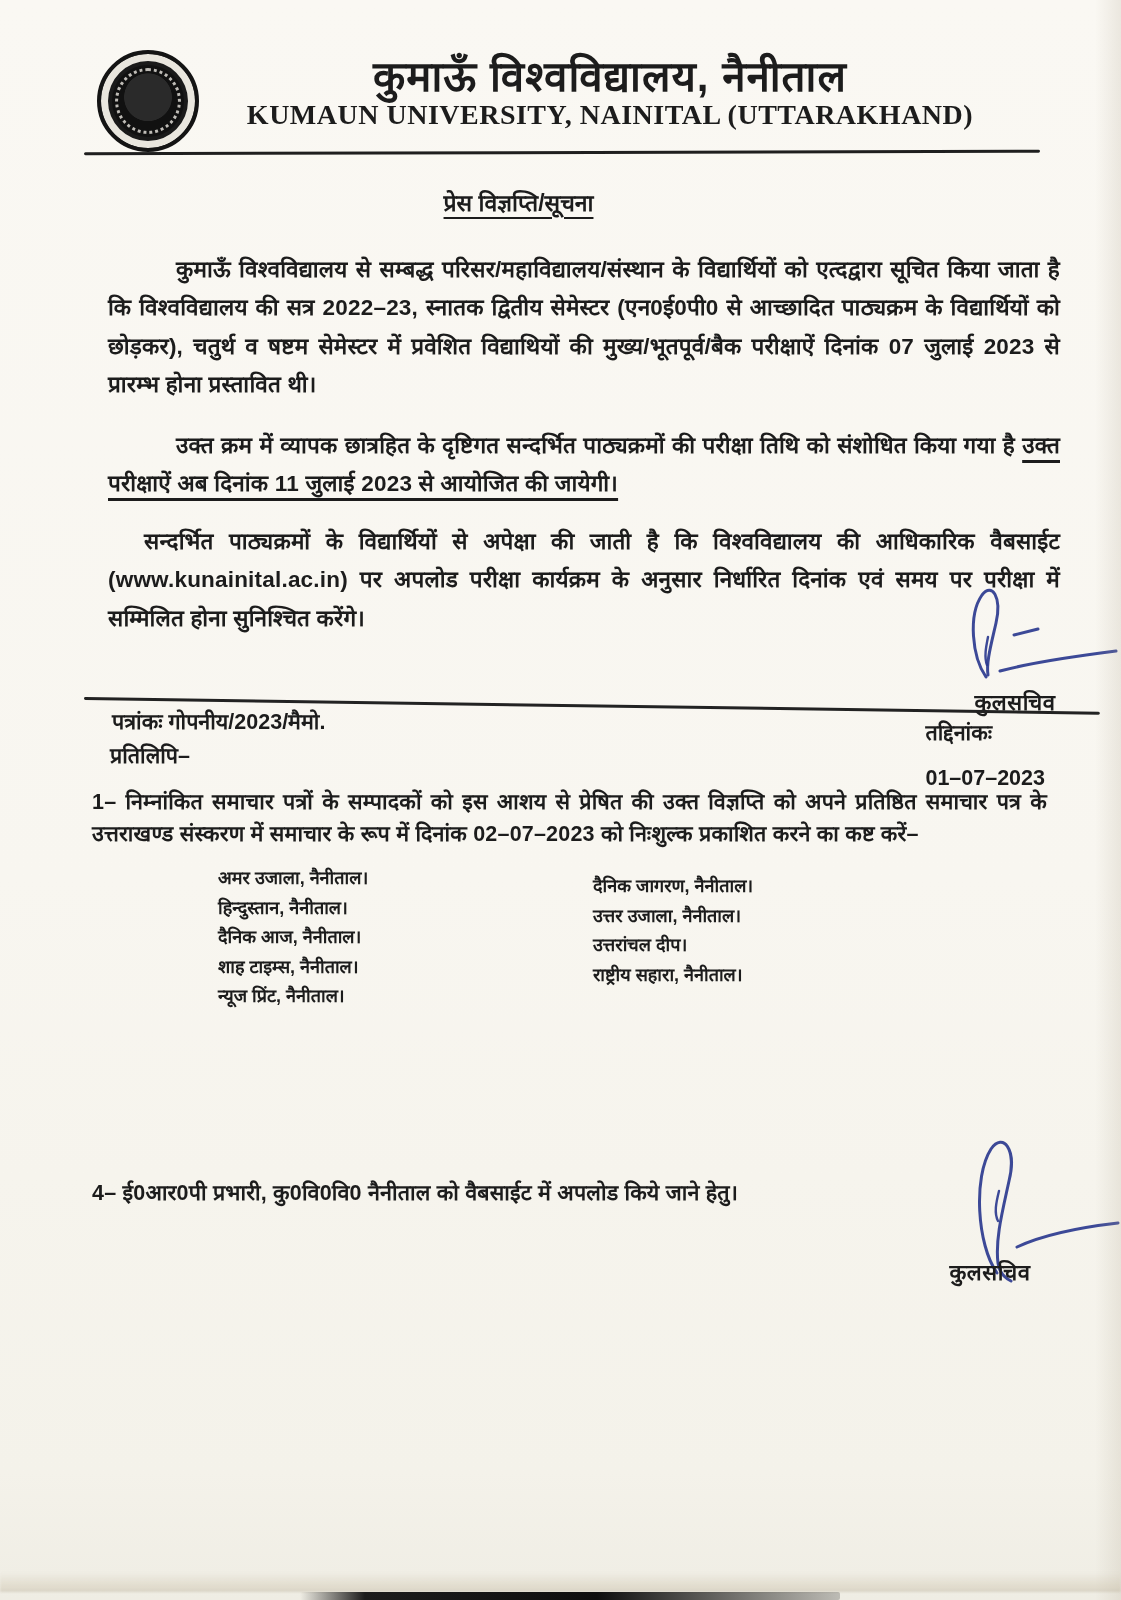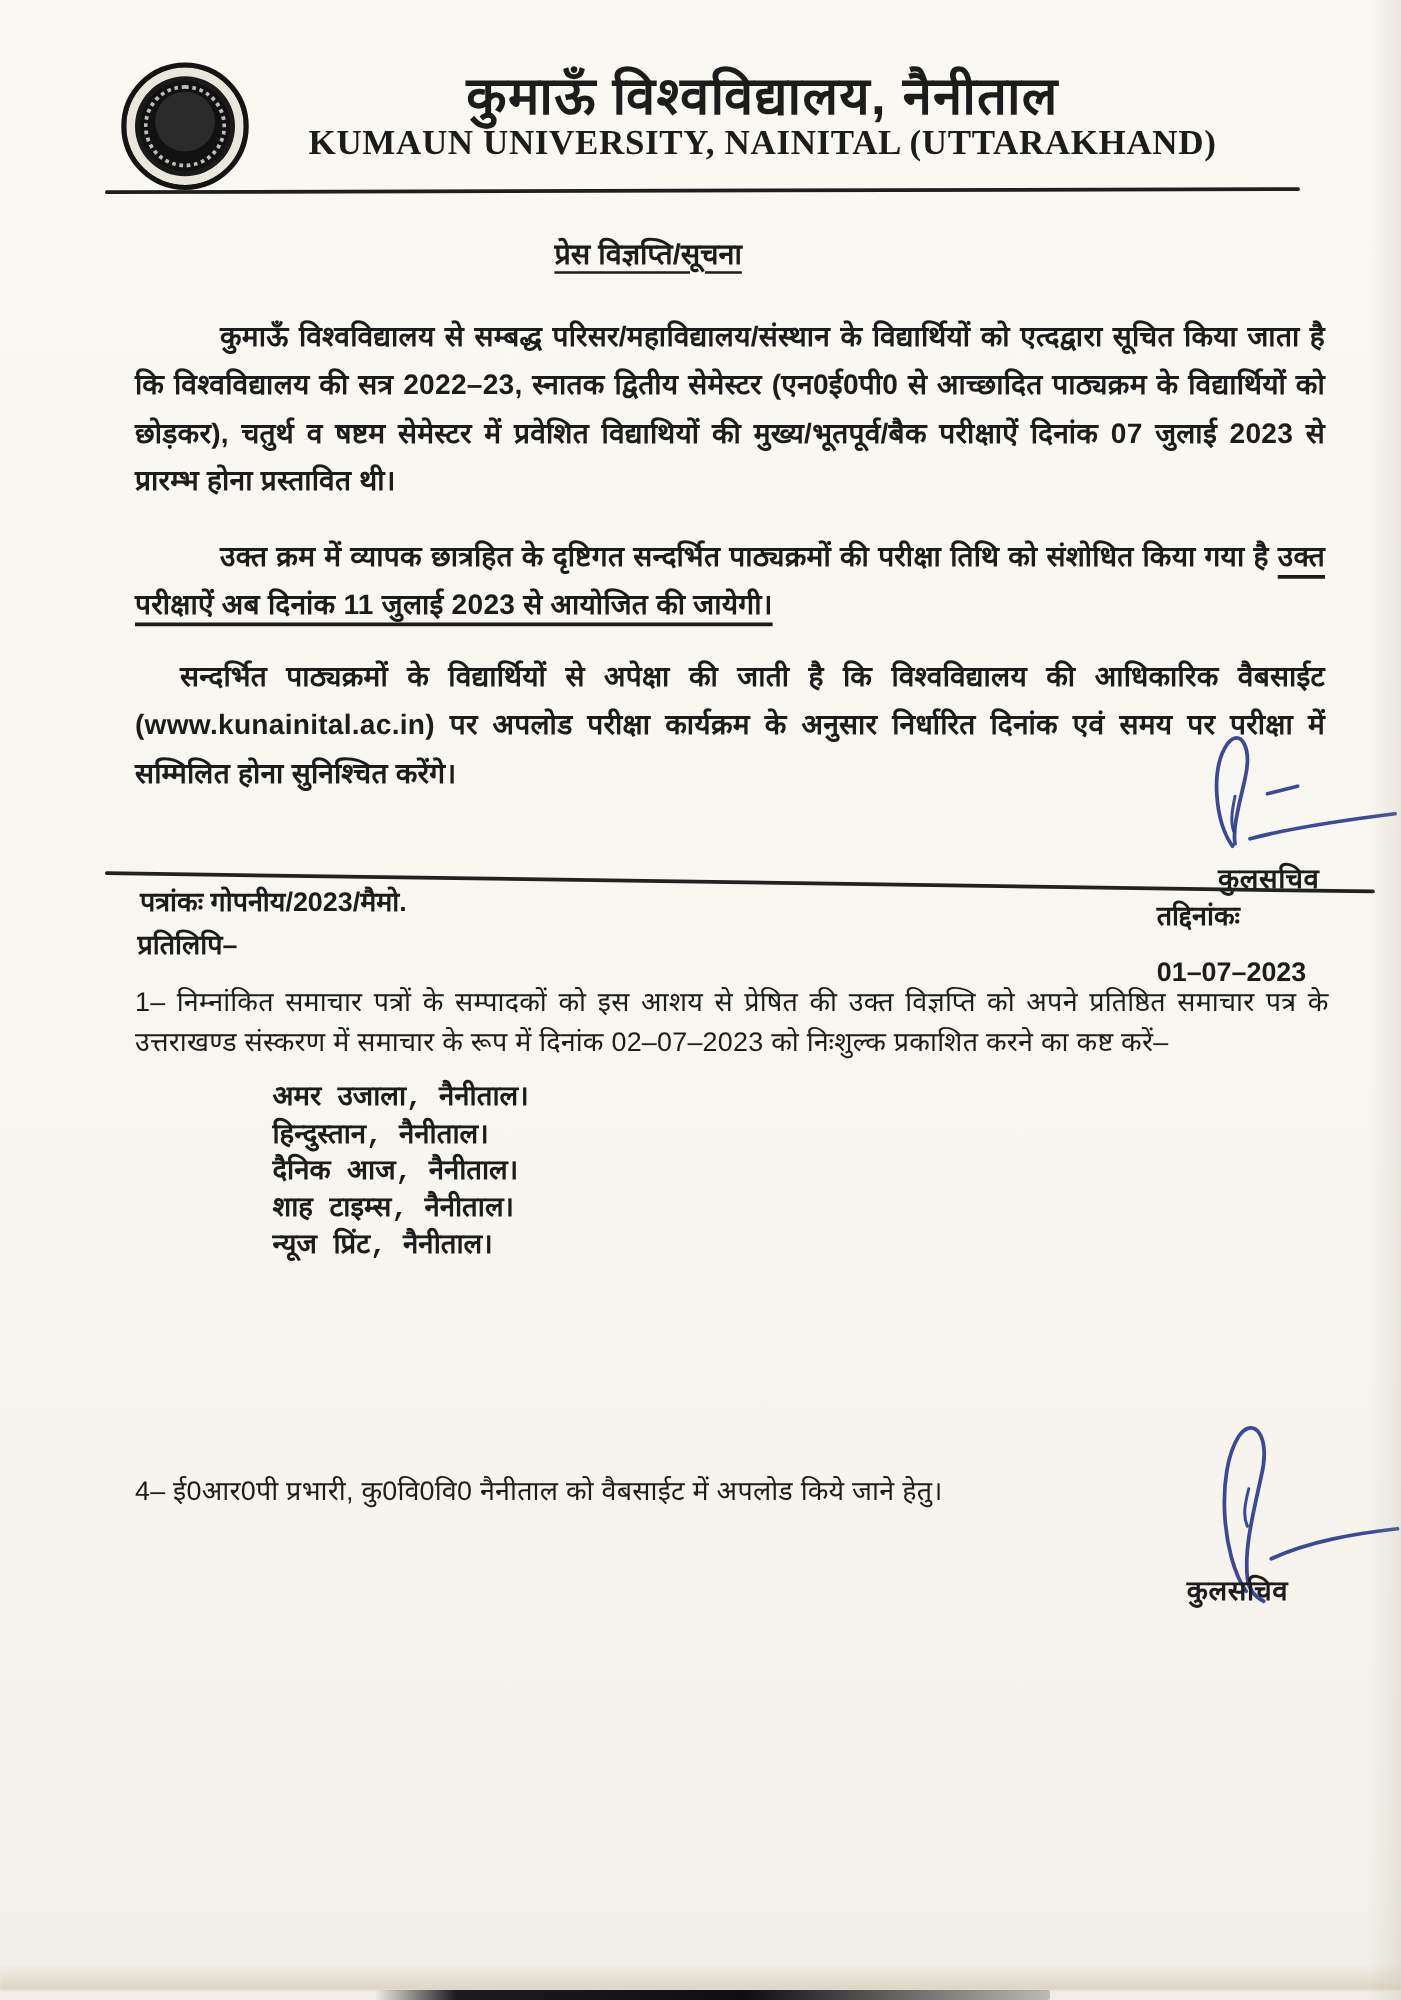"1– निम्नांकित समाचार पत्रों के" .copy-par { font-weight: 400 -> 700; left: 108px -> 92px }
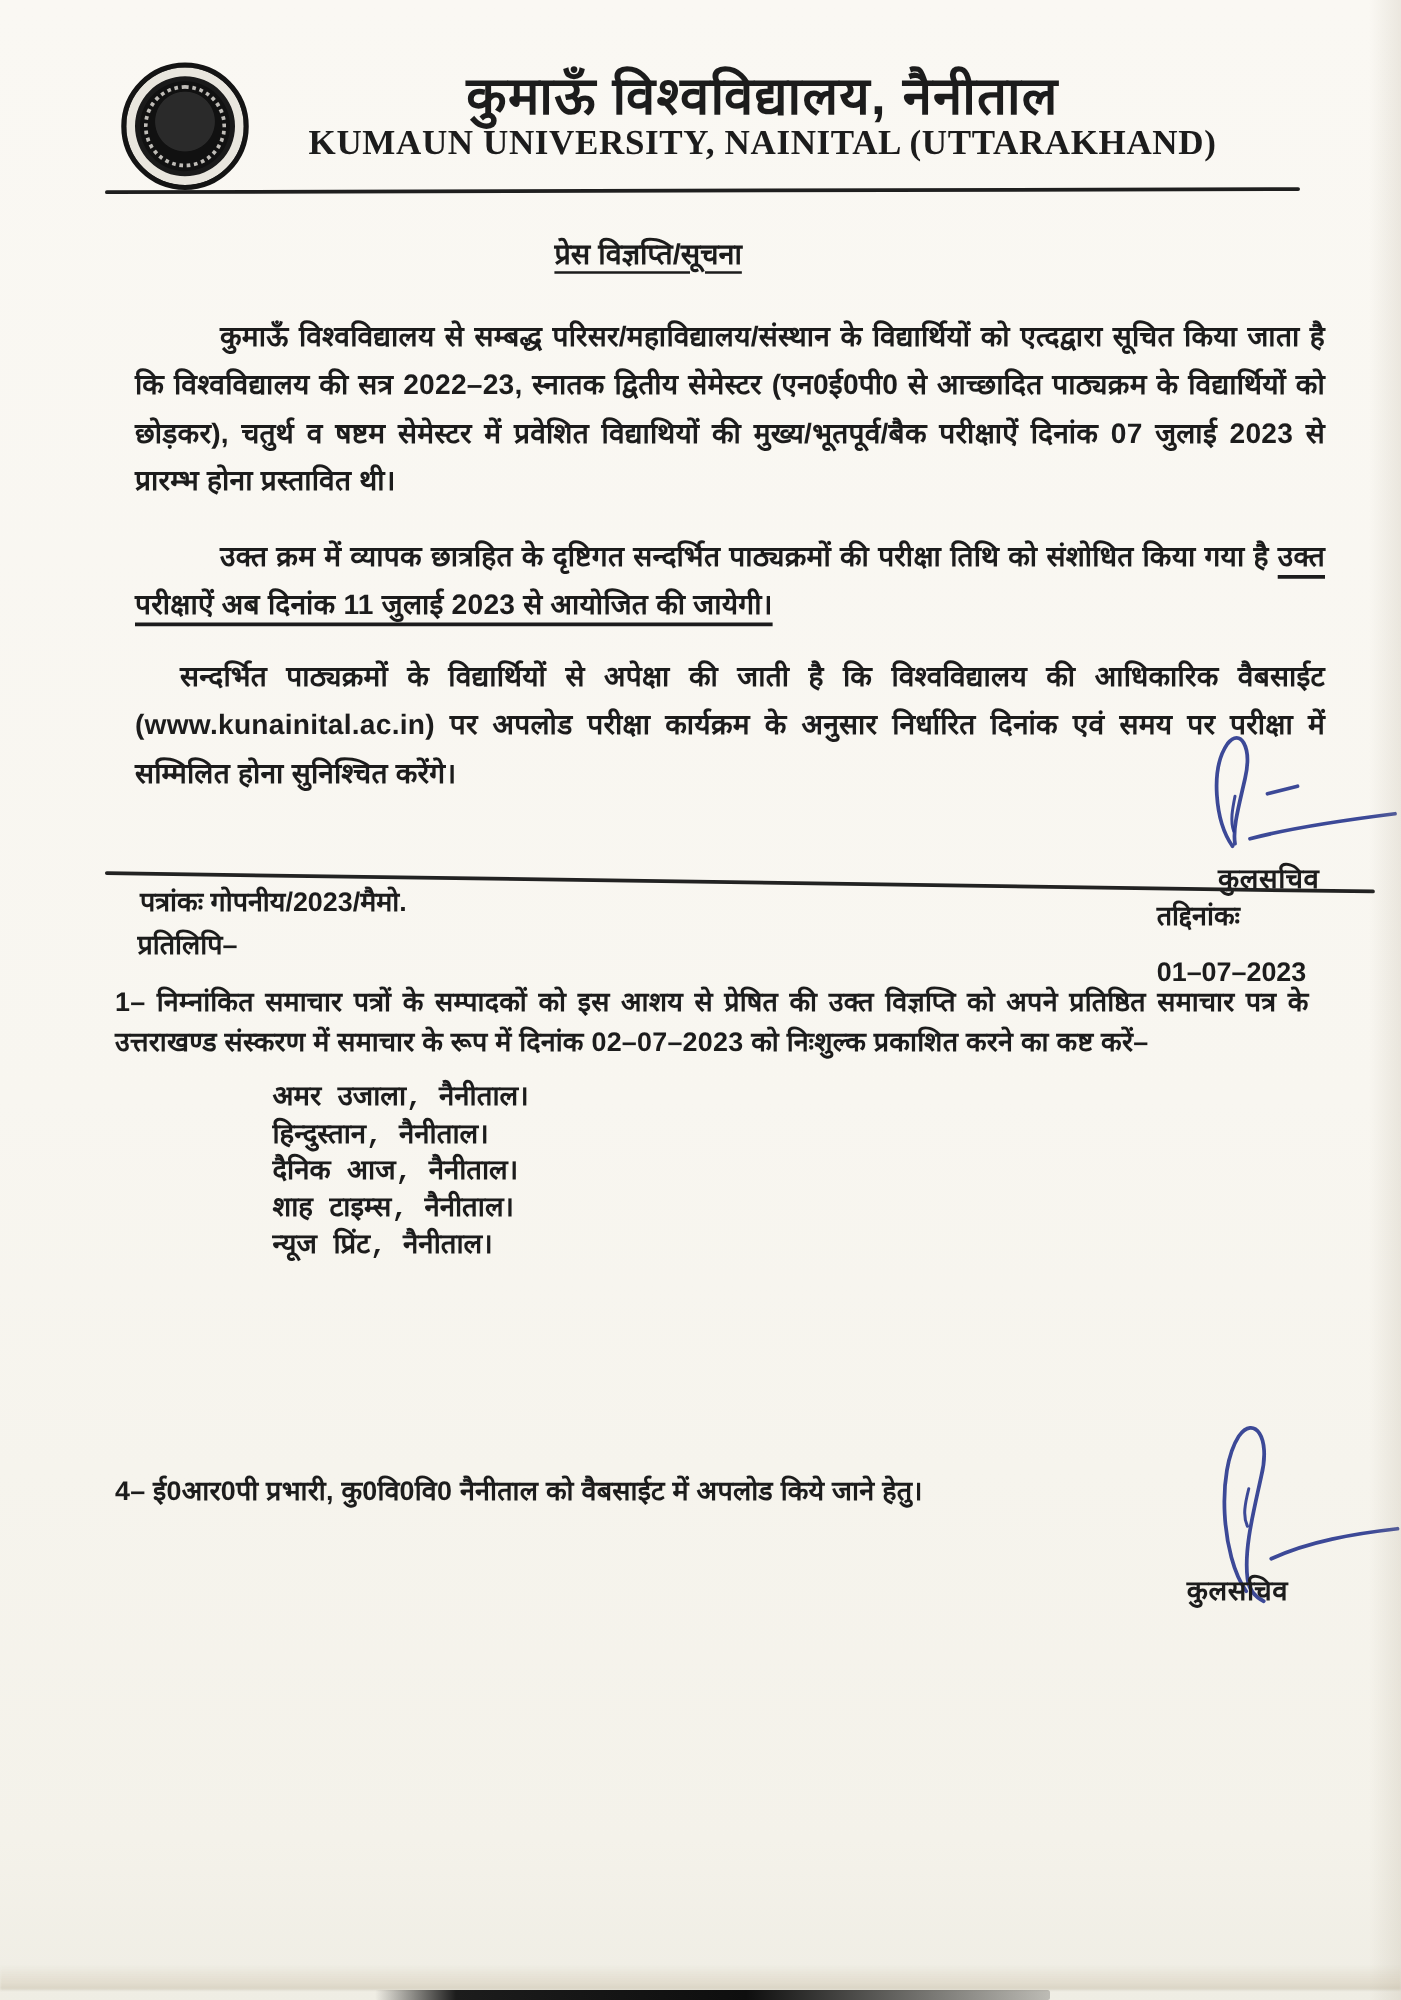"अमर उजाला, नैनीताल।" .news-col { font-family: Liberation Mono, monospace -> none; font-size: 22px -> 18px }
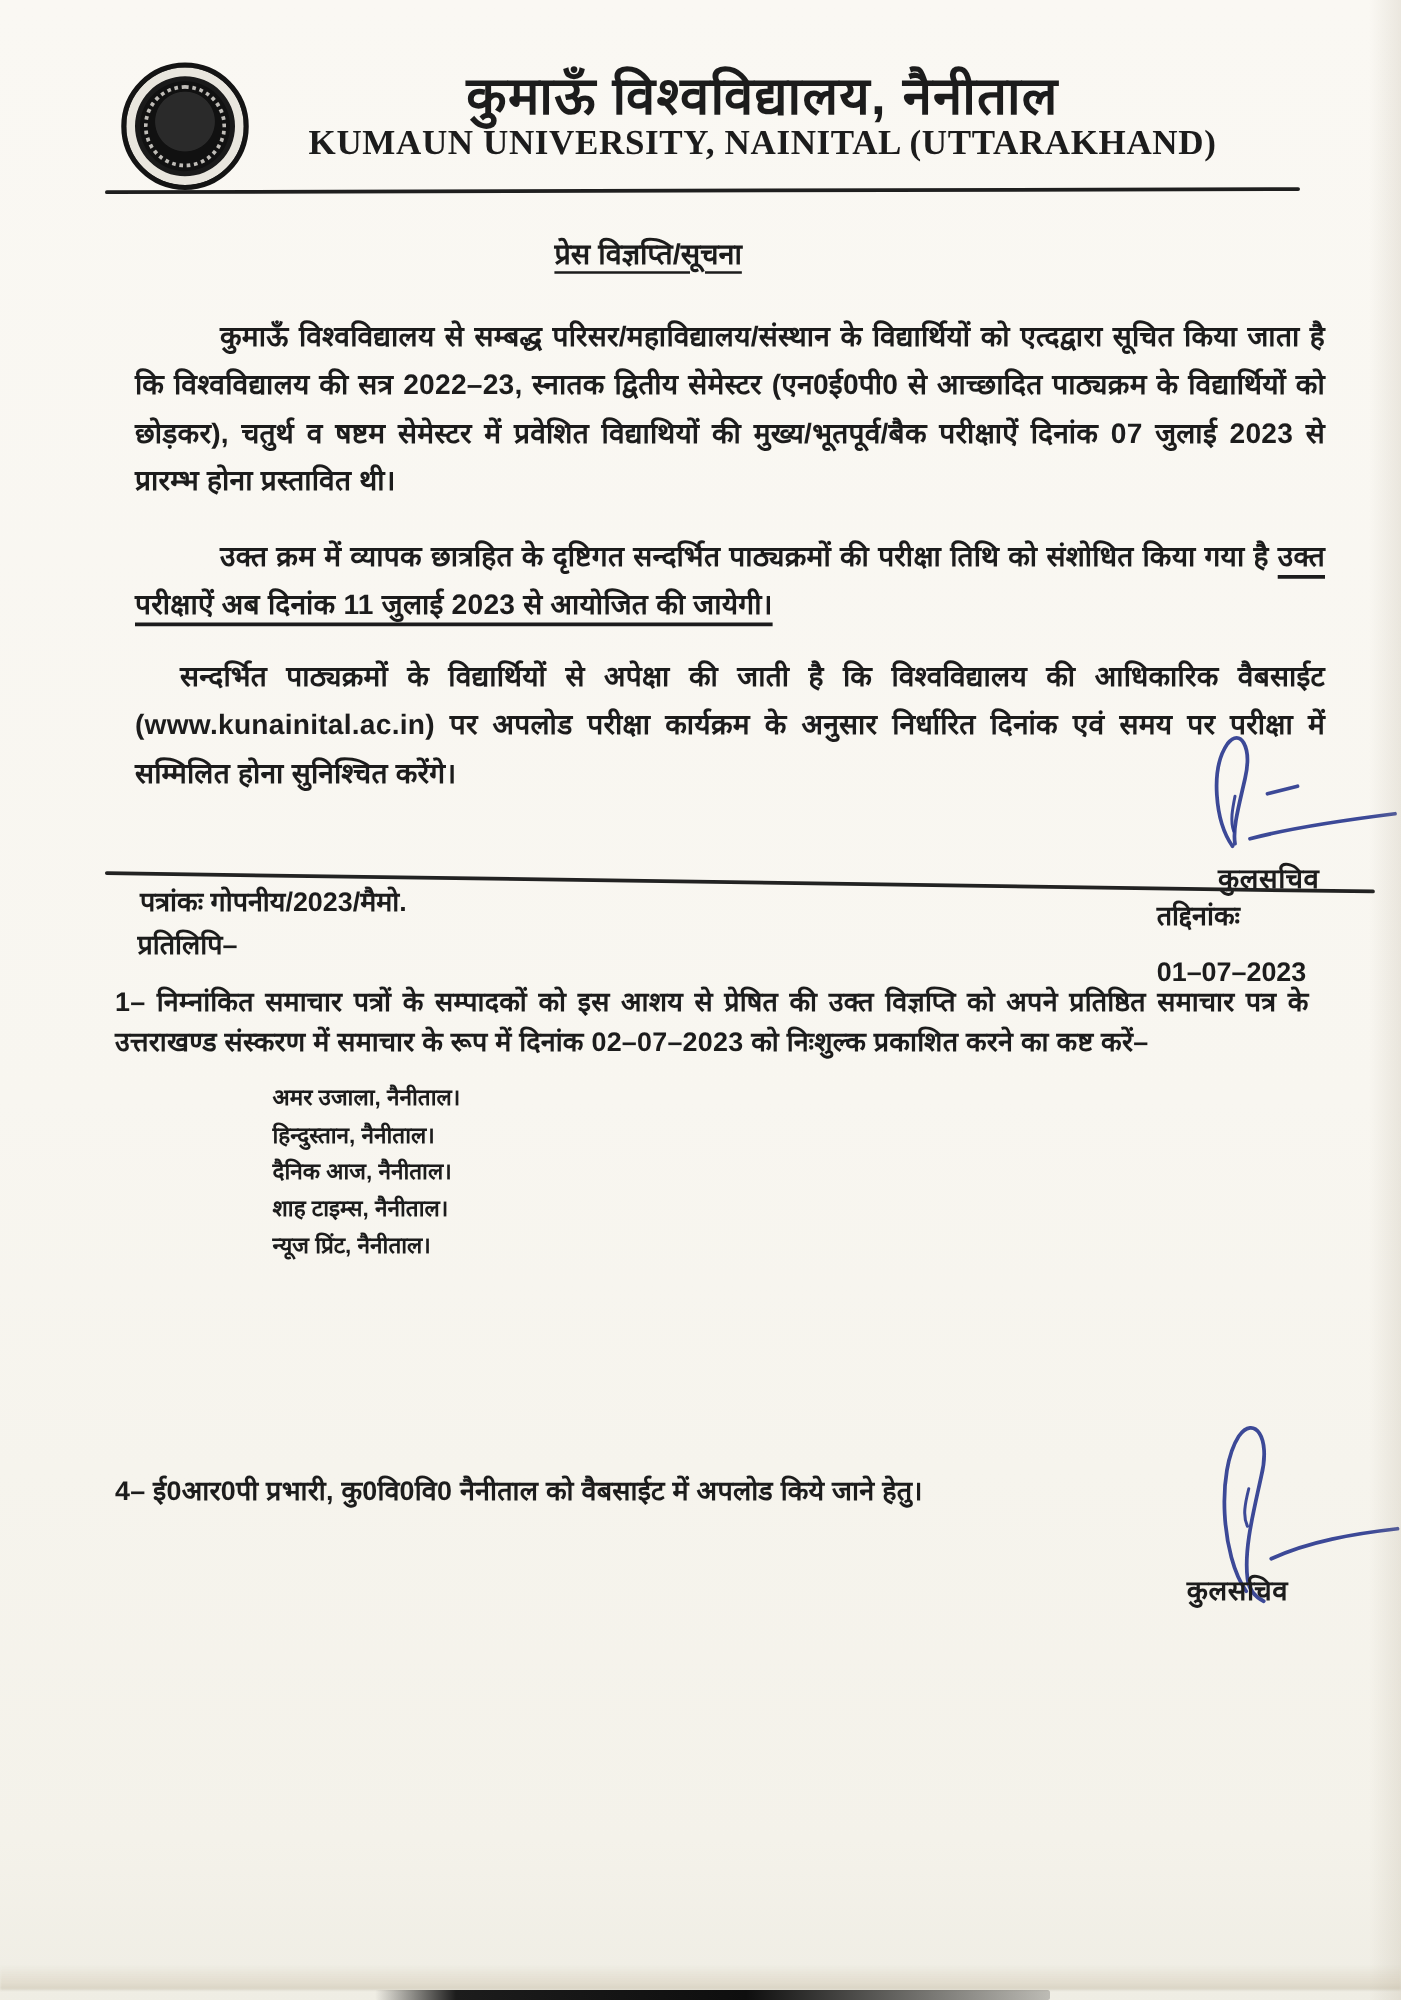"दैनिक जागरण, नैनीताल।" div.abs { html: none -> <div> <div>दैनिक जागरण, नैनीताल।</div> <div>उत्तर उजाला, नैनीताल।</div> <div>उत्तरांचल दीप।</div> <div>राष्ट्रीय सहारा, नैनीताल।</div> </div> }
